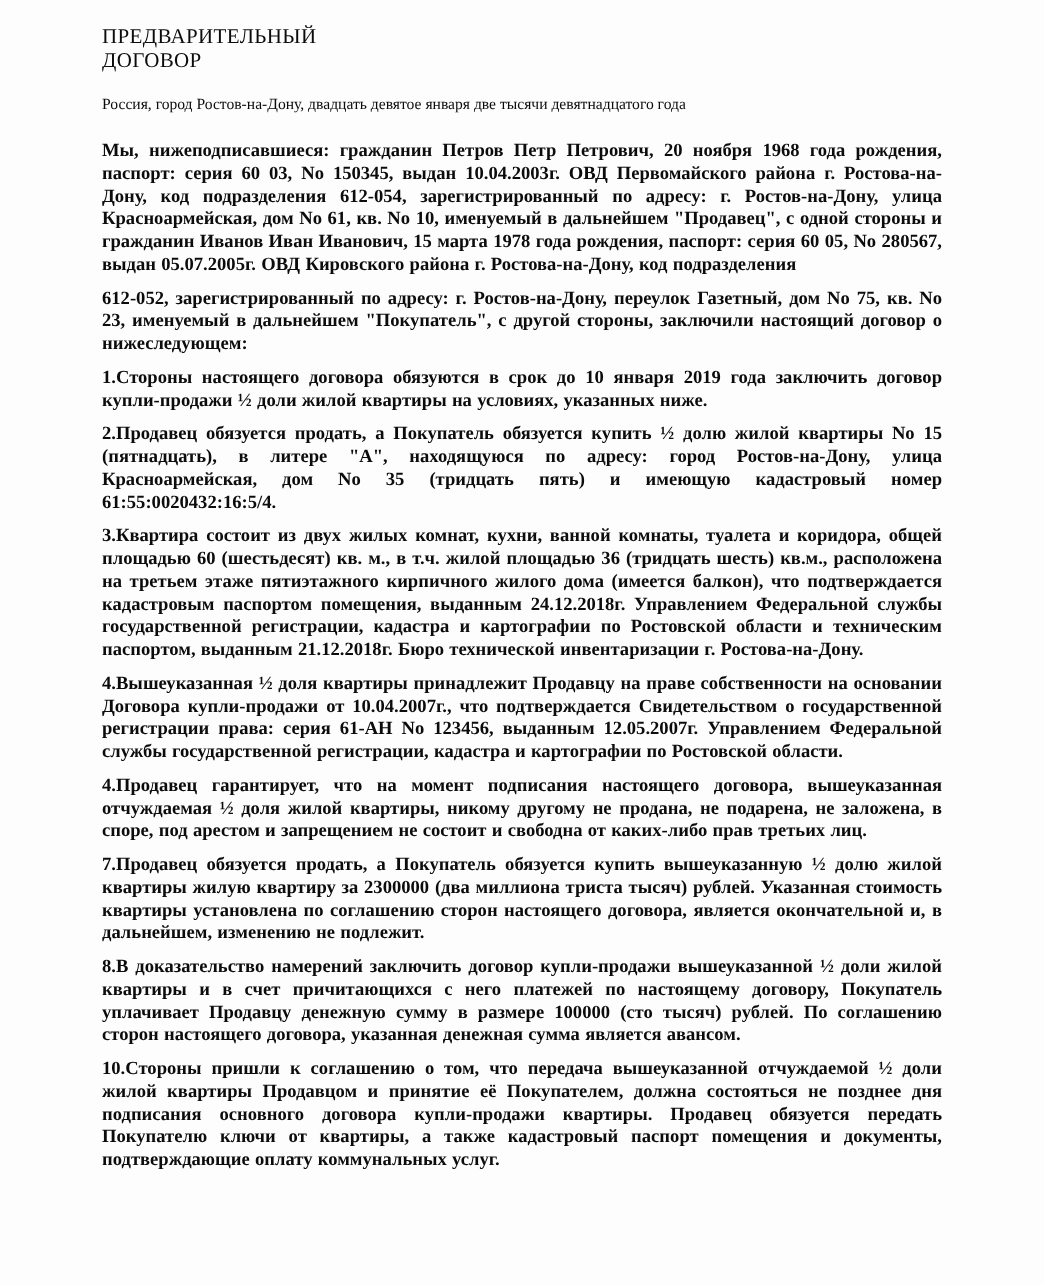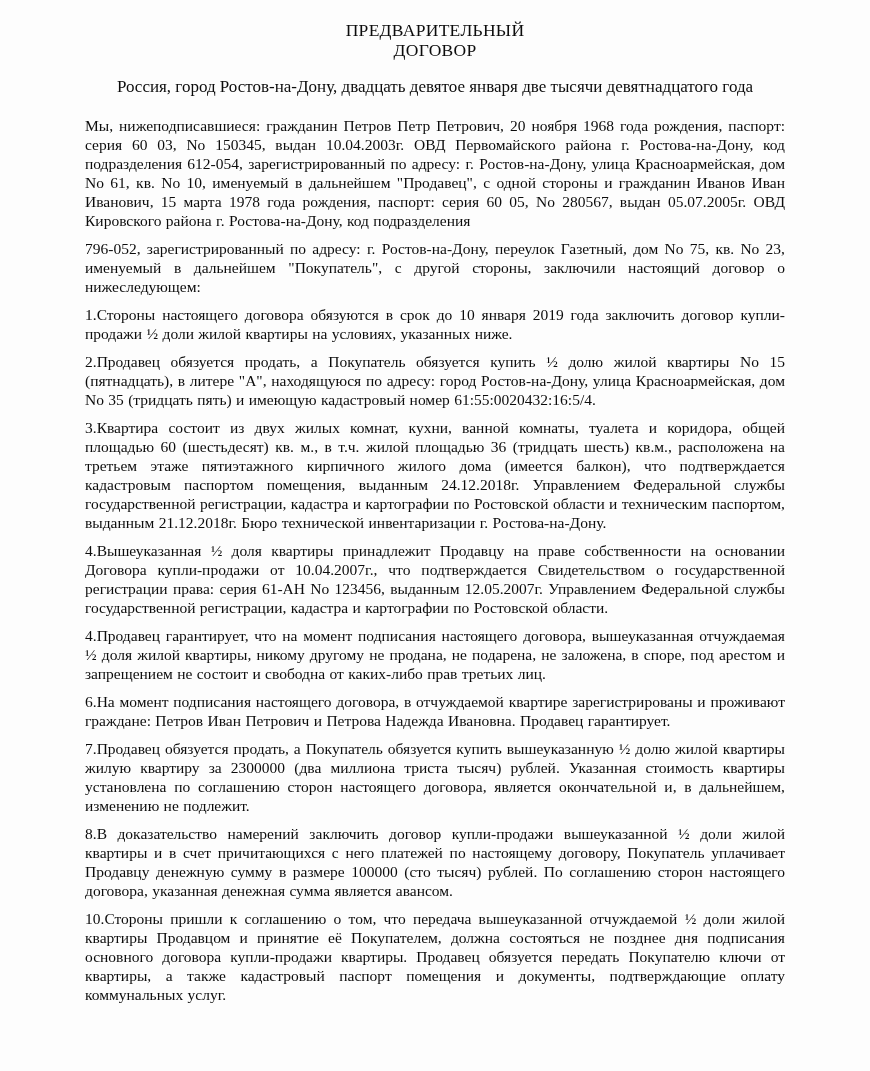"ПРЕДВАРИТЕЛЬНЫЙ" .doc-header { text-align: center -> none }
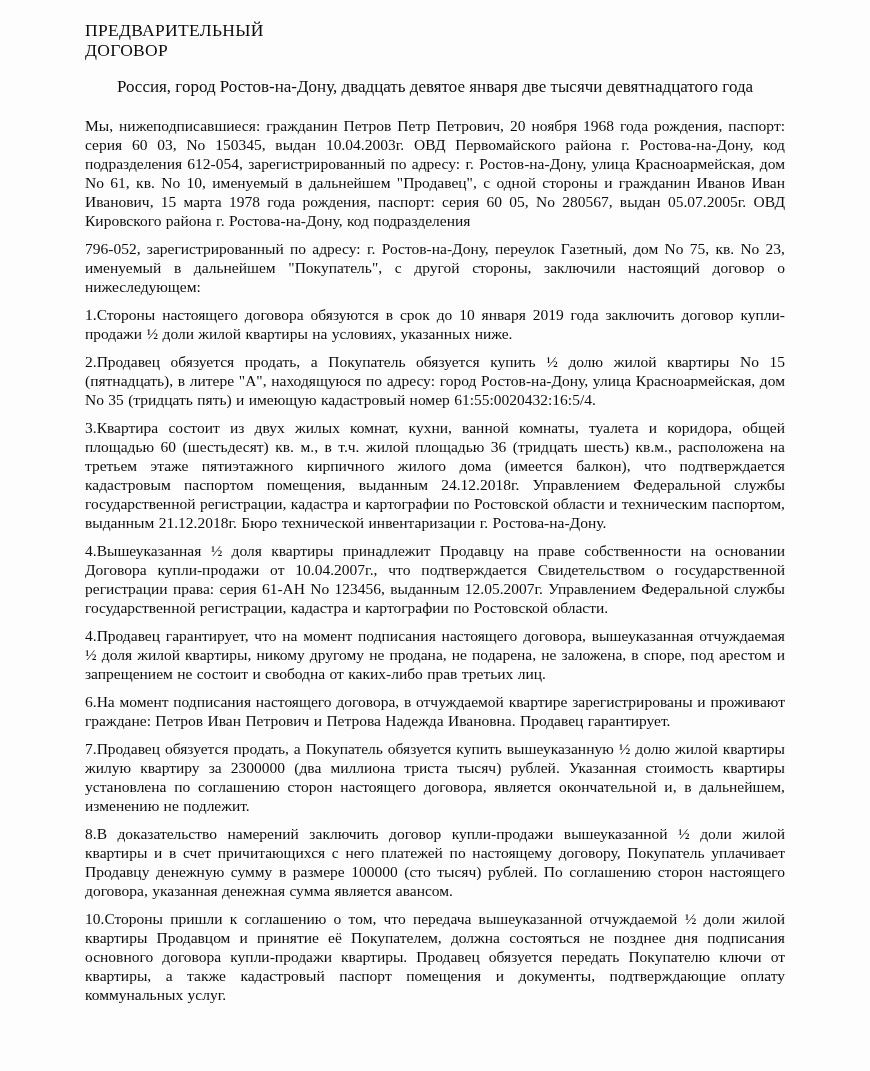"Россия, город Ростов-на-Дону, двадцать" .place-date { font-size: 17px -> 13px; text-align: center -> none }
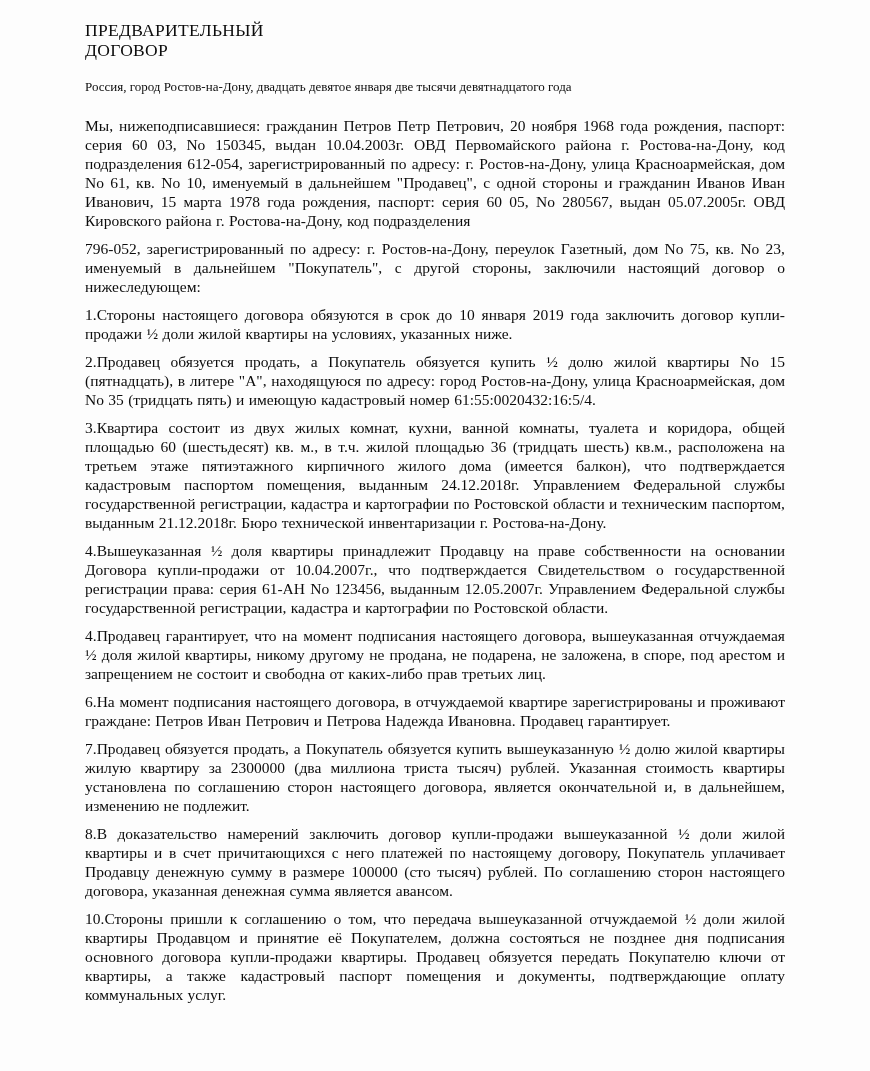"Мы, нижеподписавшиеся: гражданин Петров" .body-text p { font-weight: none -> bold }
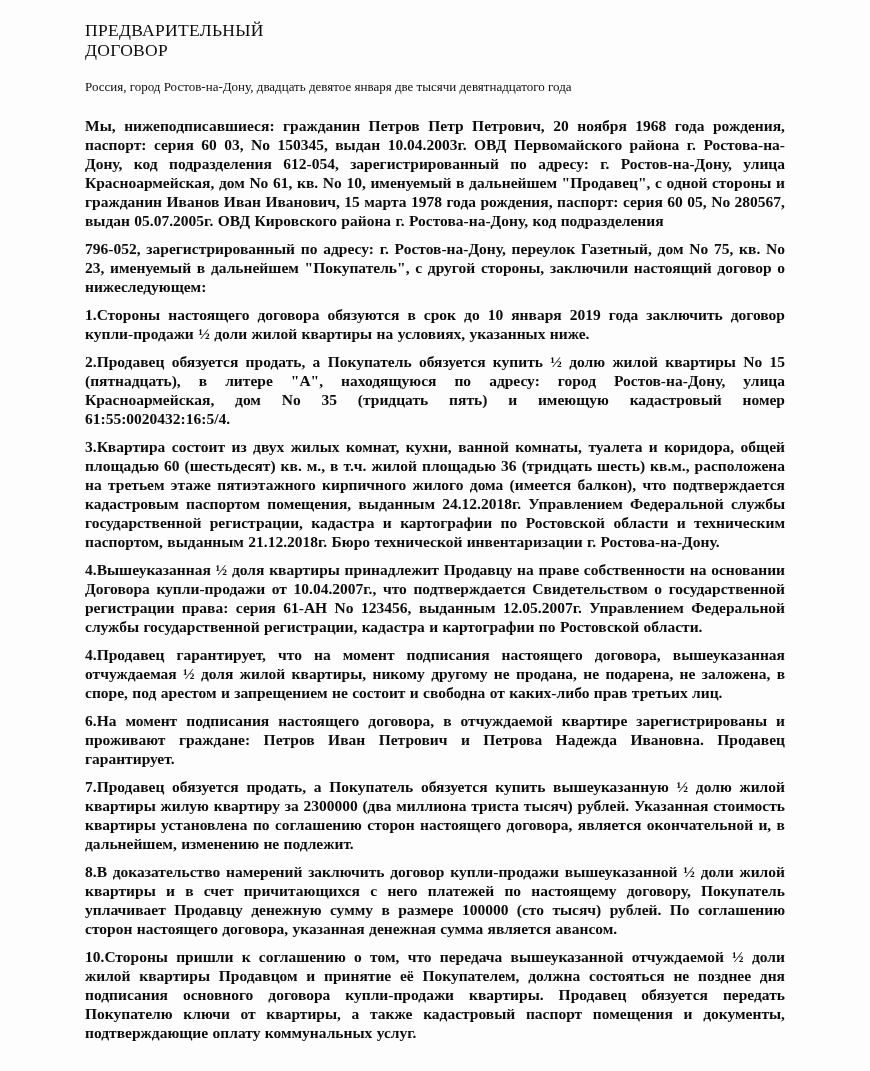"796-052, зарегистрированный по адресу:" p { text: 796-052 -> 612-052 }
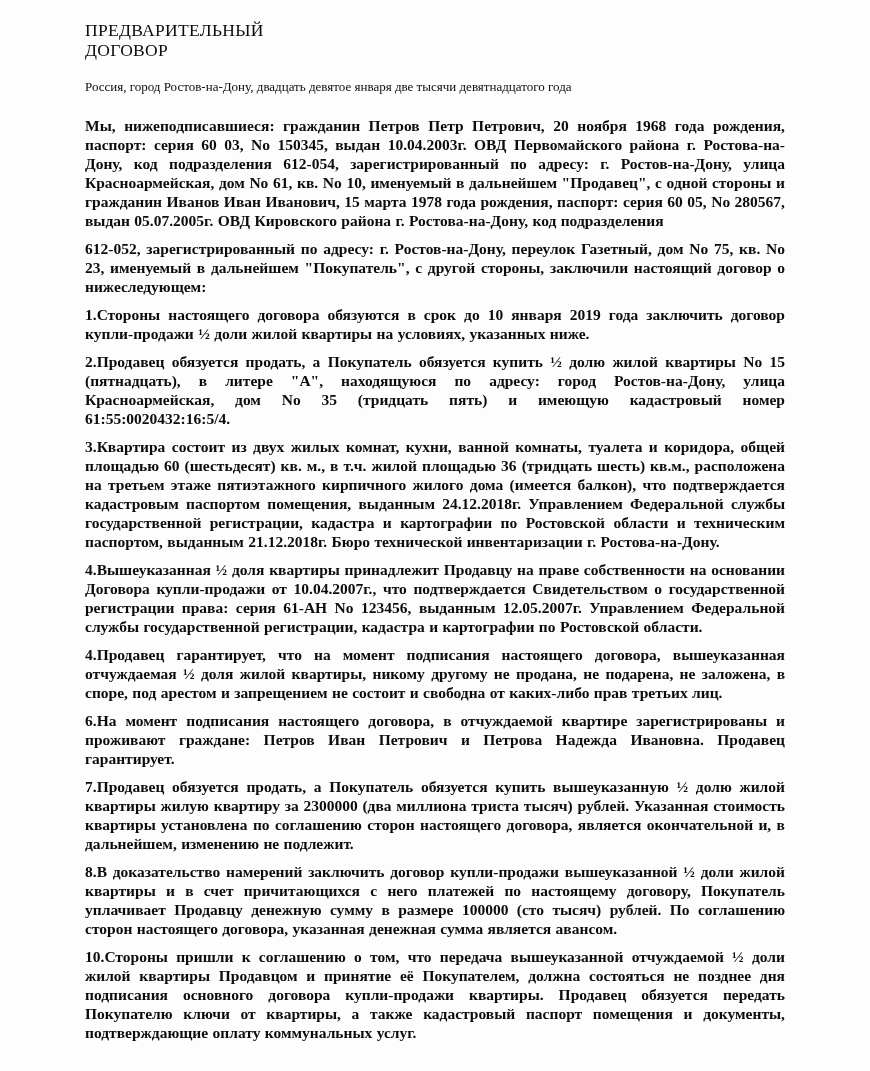"6.На момент подписания настоящего" p { html: <p>6.На момент подписания настоящего договора, в отчуждаемой квартире зарегистрированы и проживают граждане: Петров Иван Петрович и Петрова Надежда Ивановна. Продавец гарантирует.</p> -> none }
